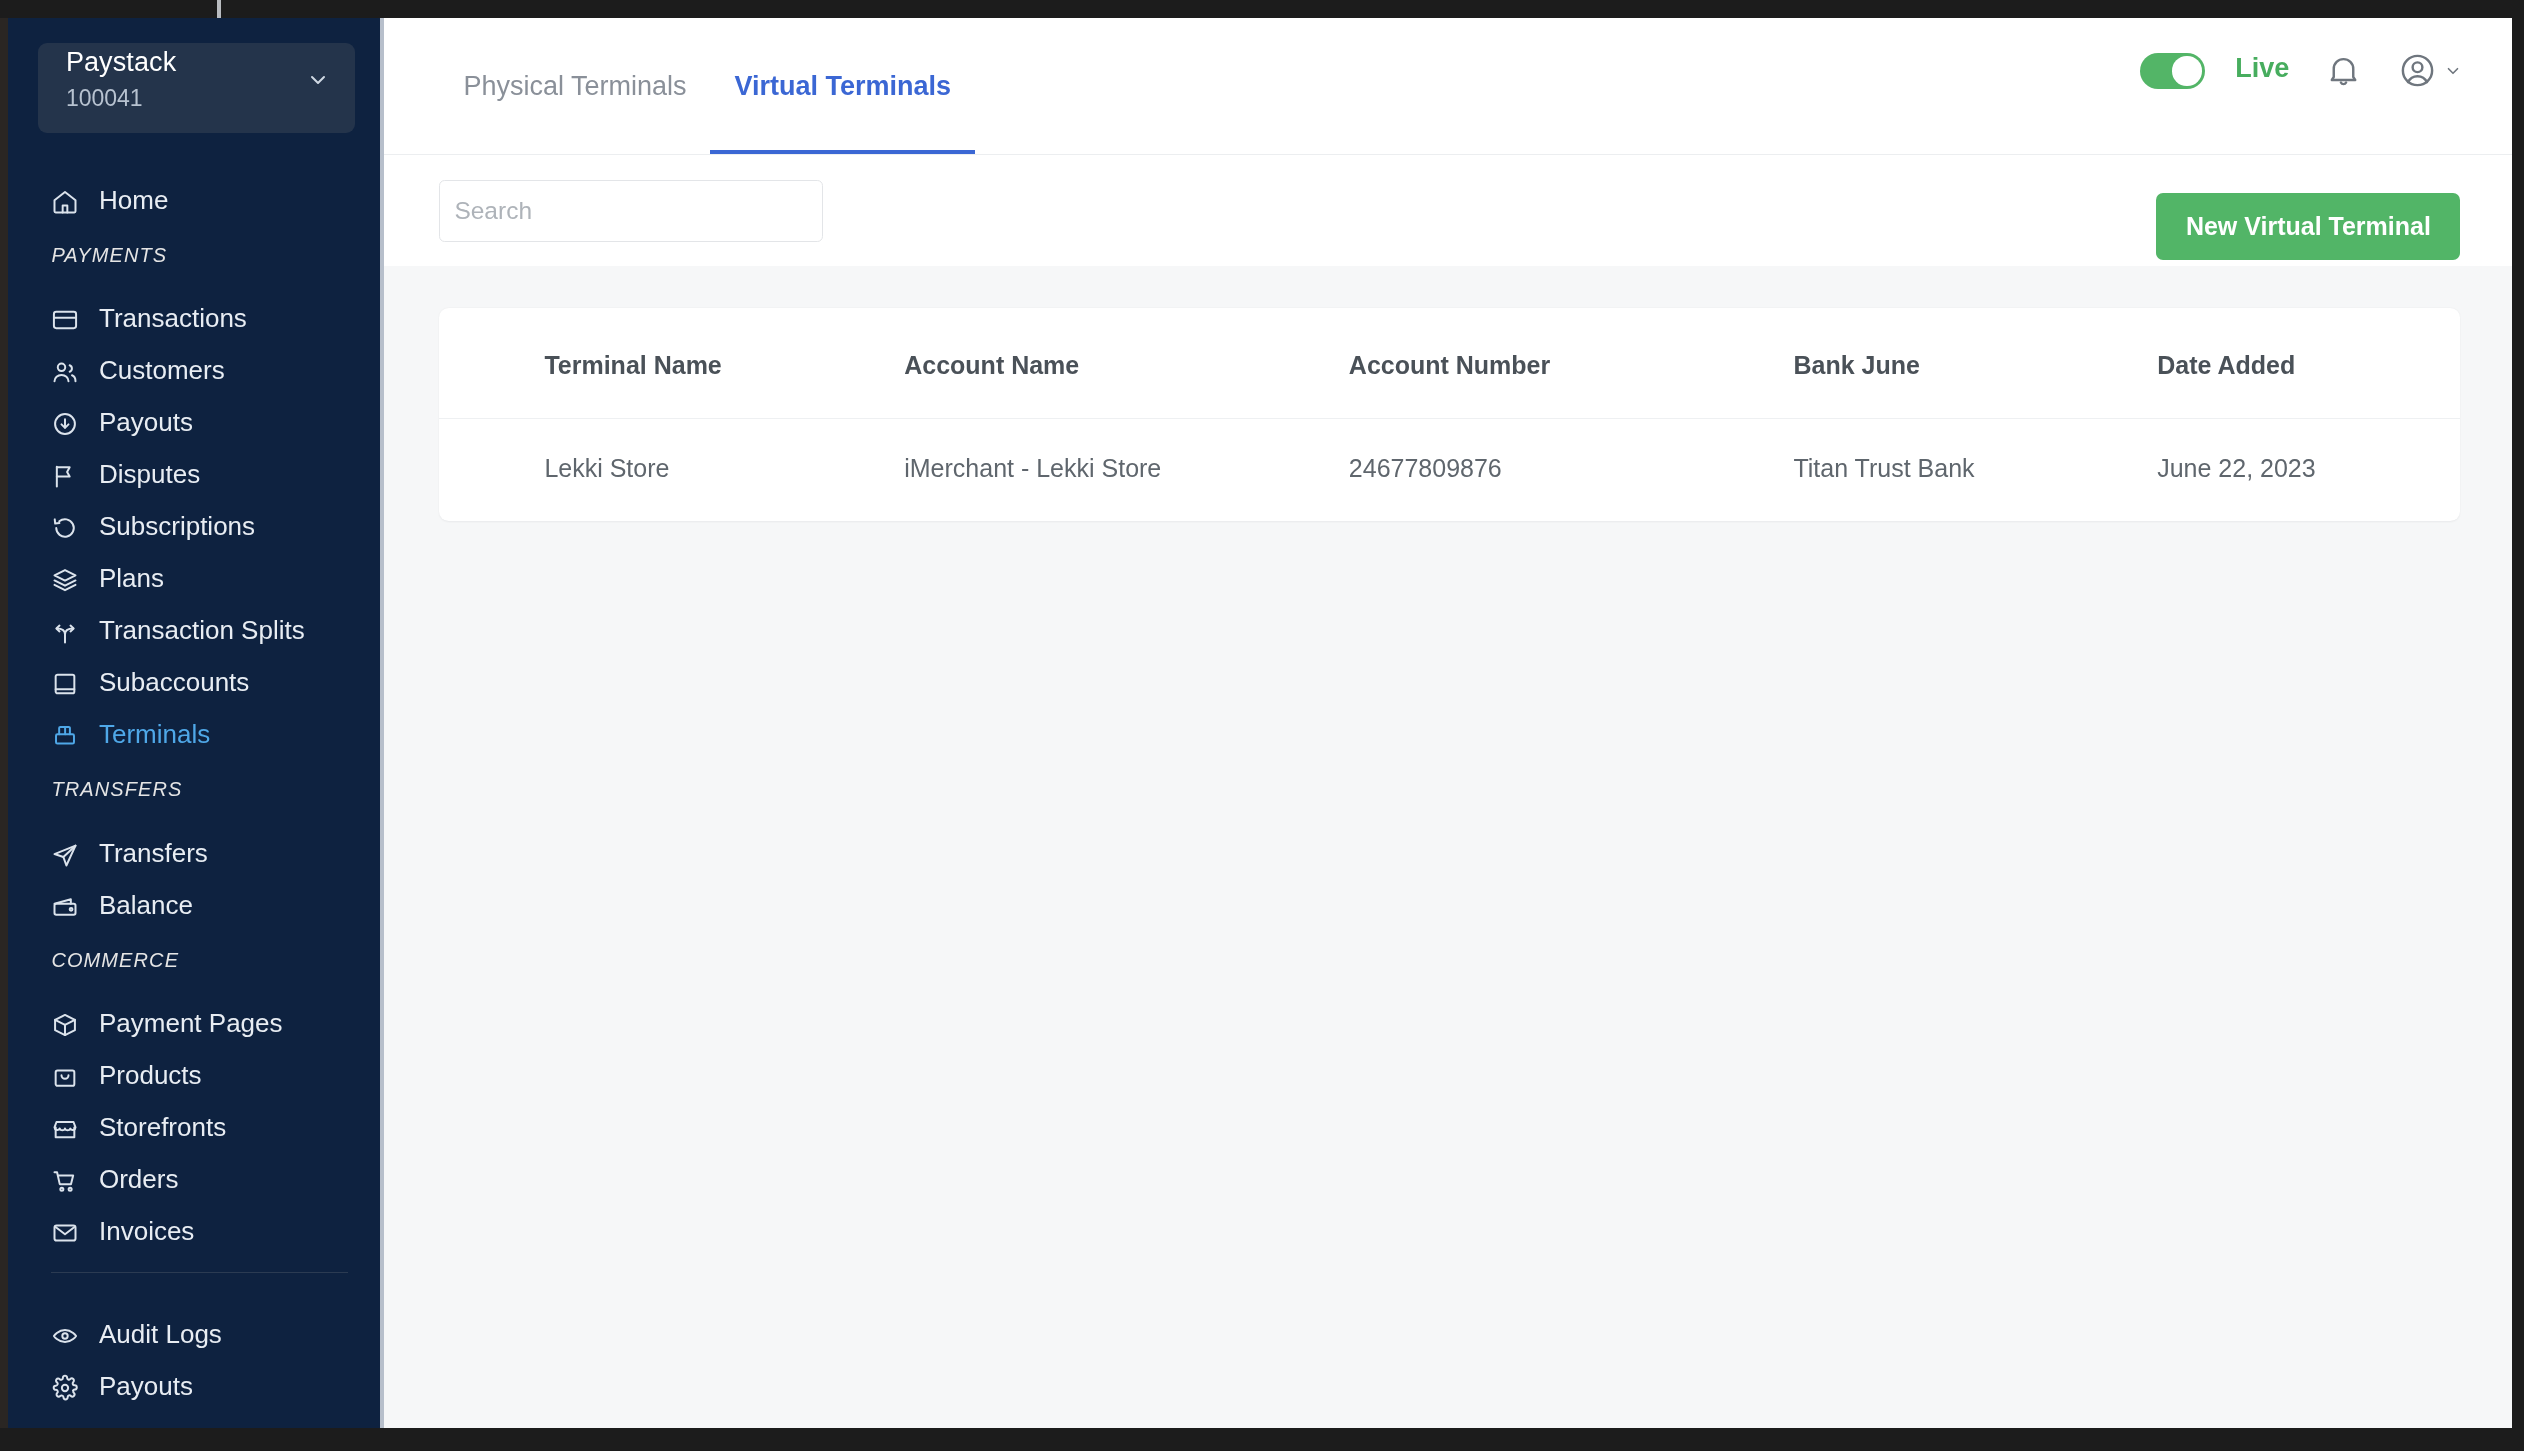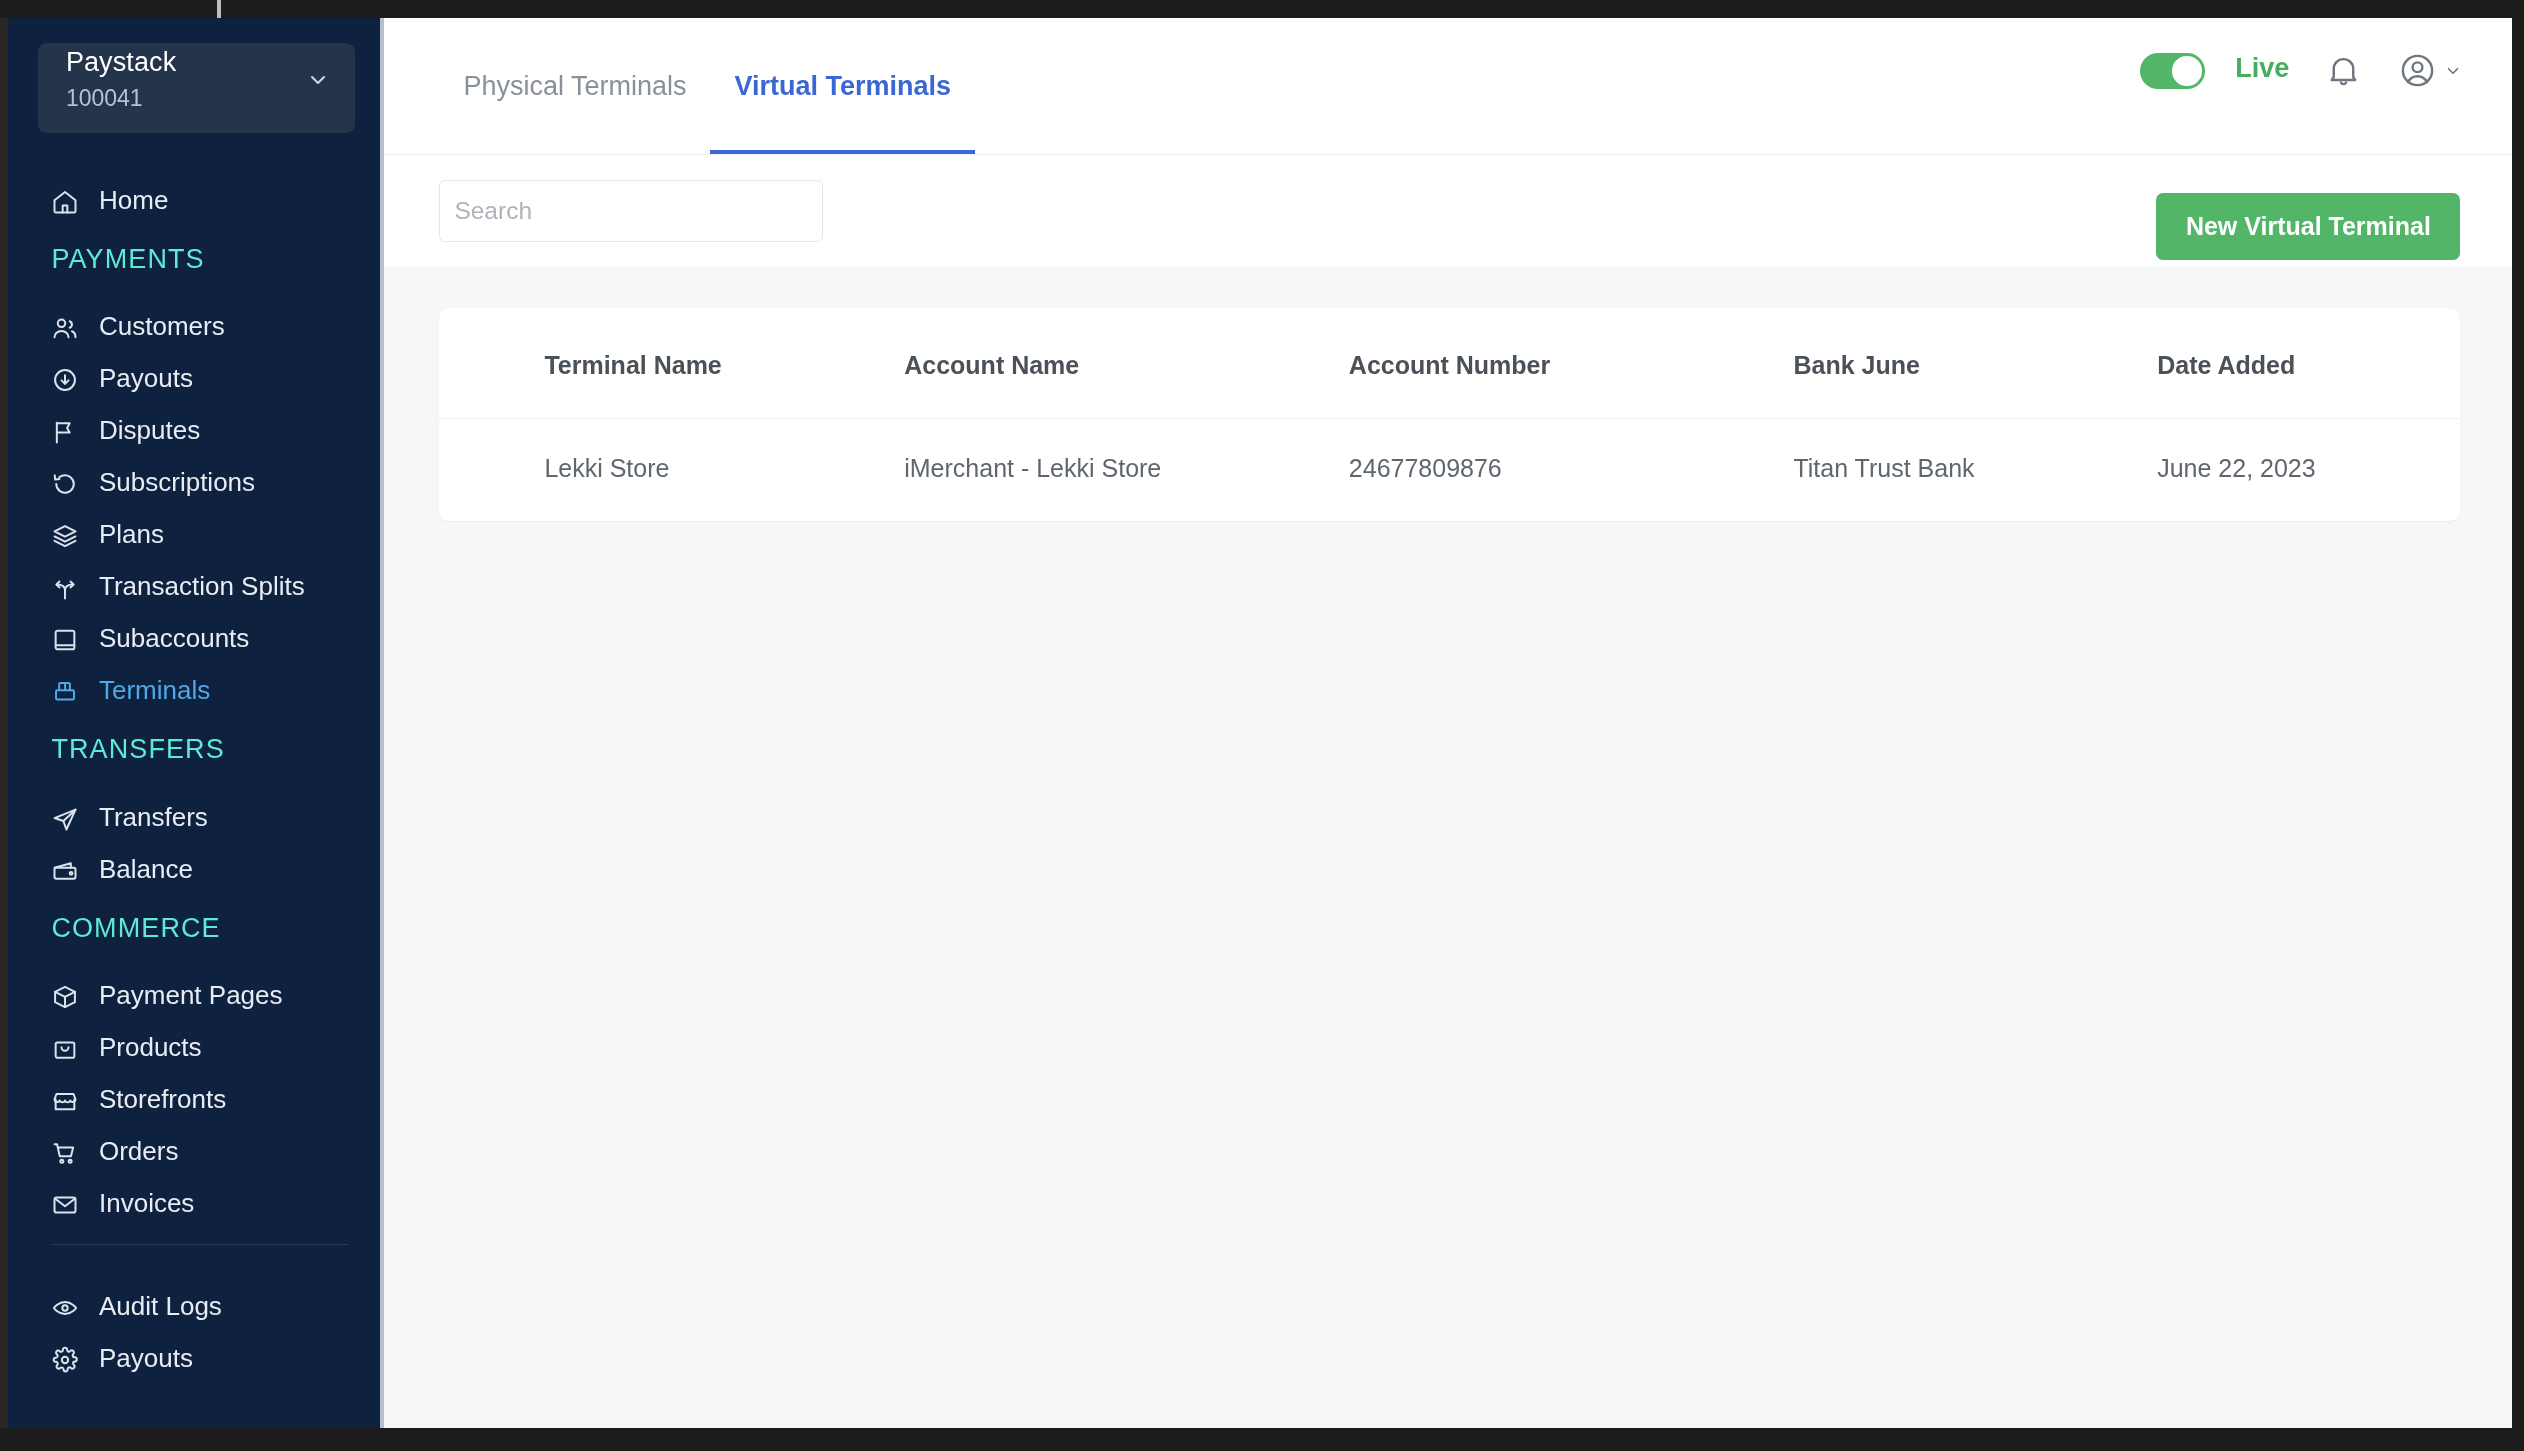"PAYMENTS" .nav-section-label { color: #5eead4 -> #e5e5e5; font-size: 27px -> 20px; font-style: none -> italic }
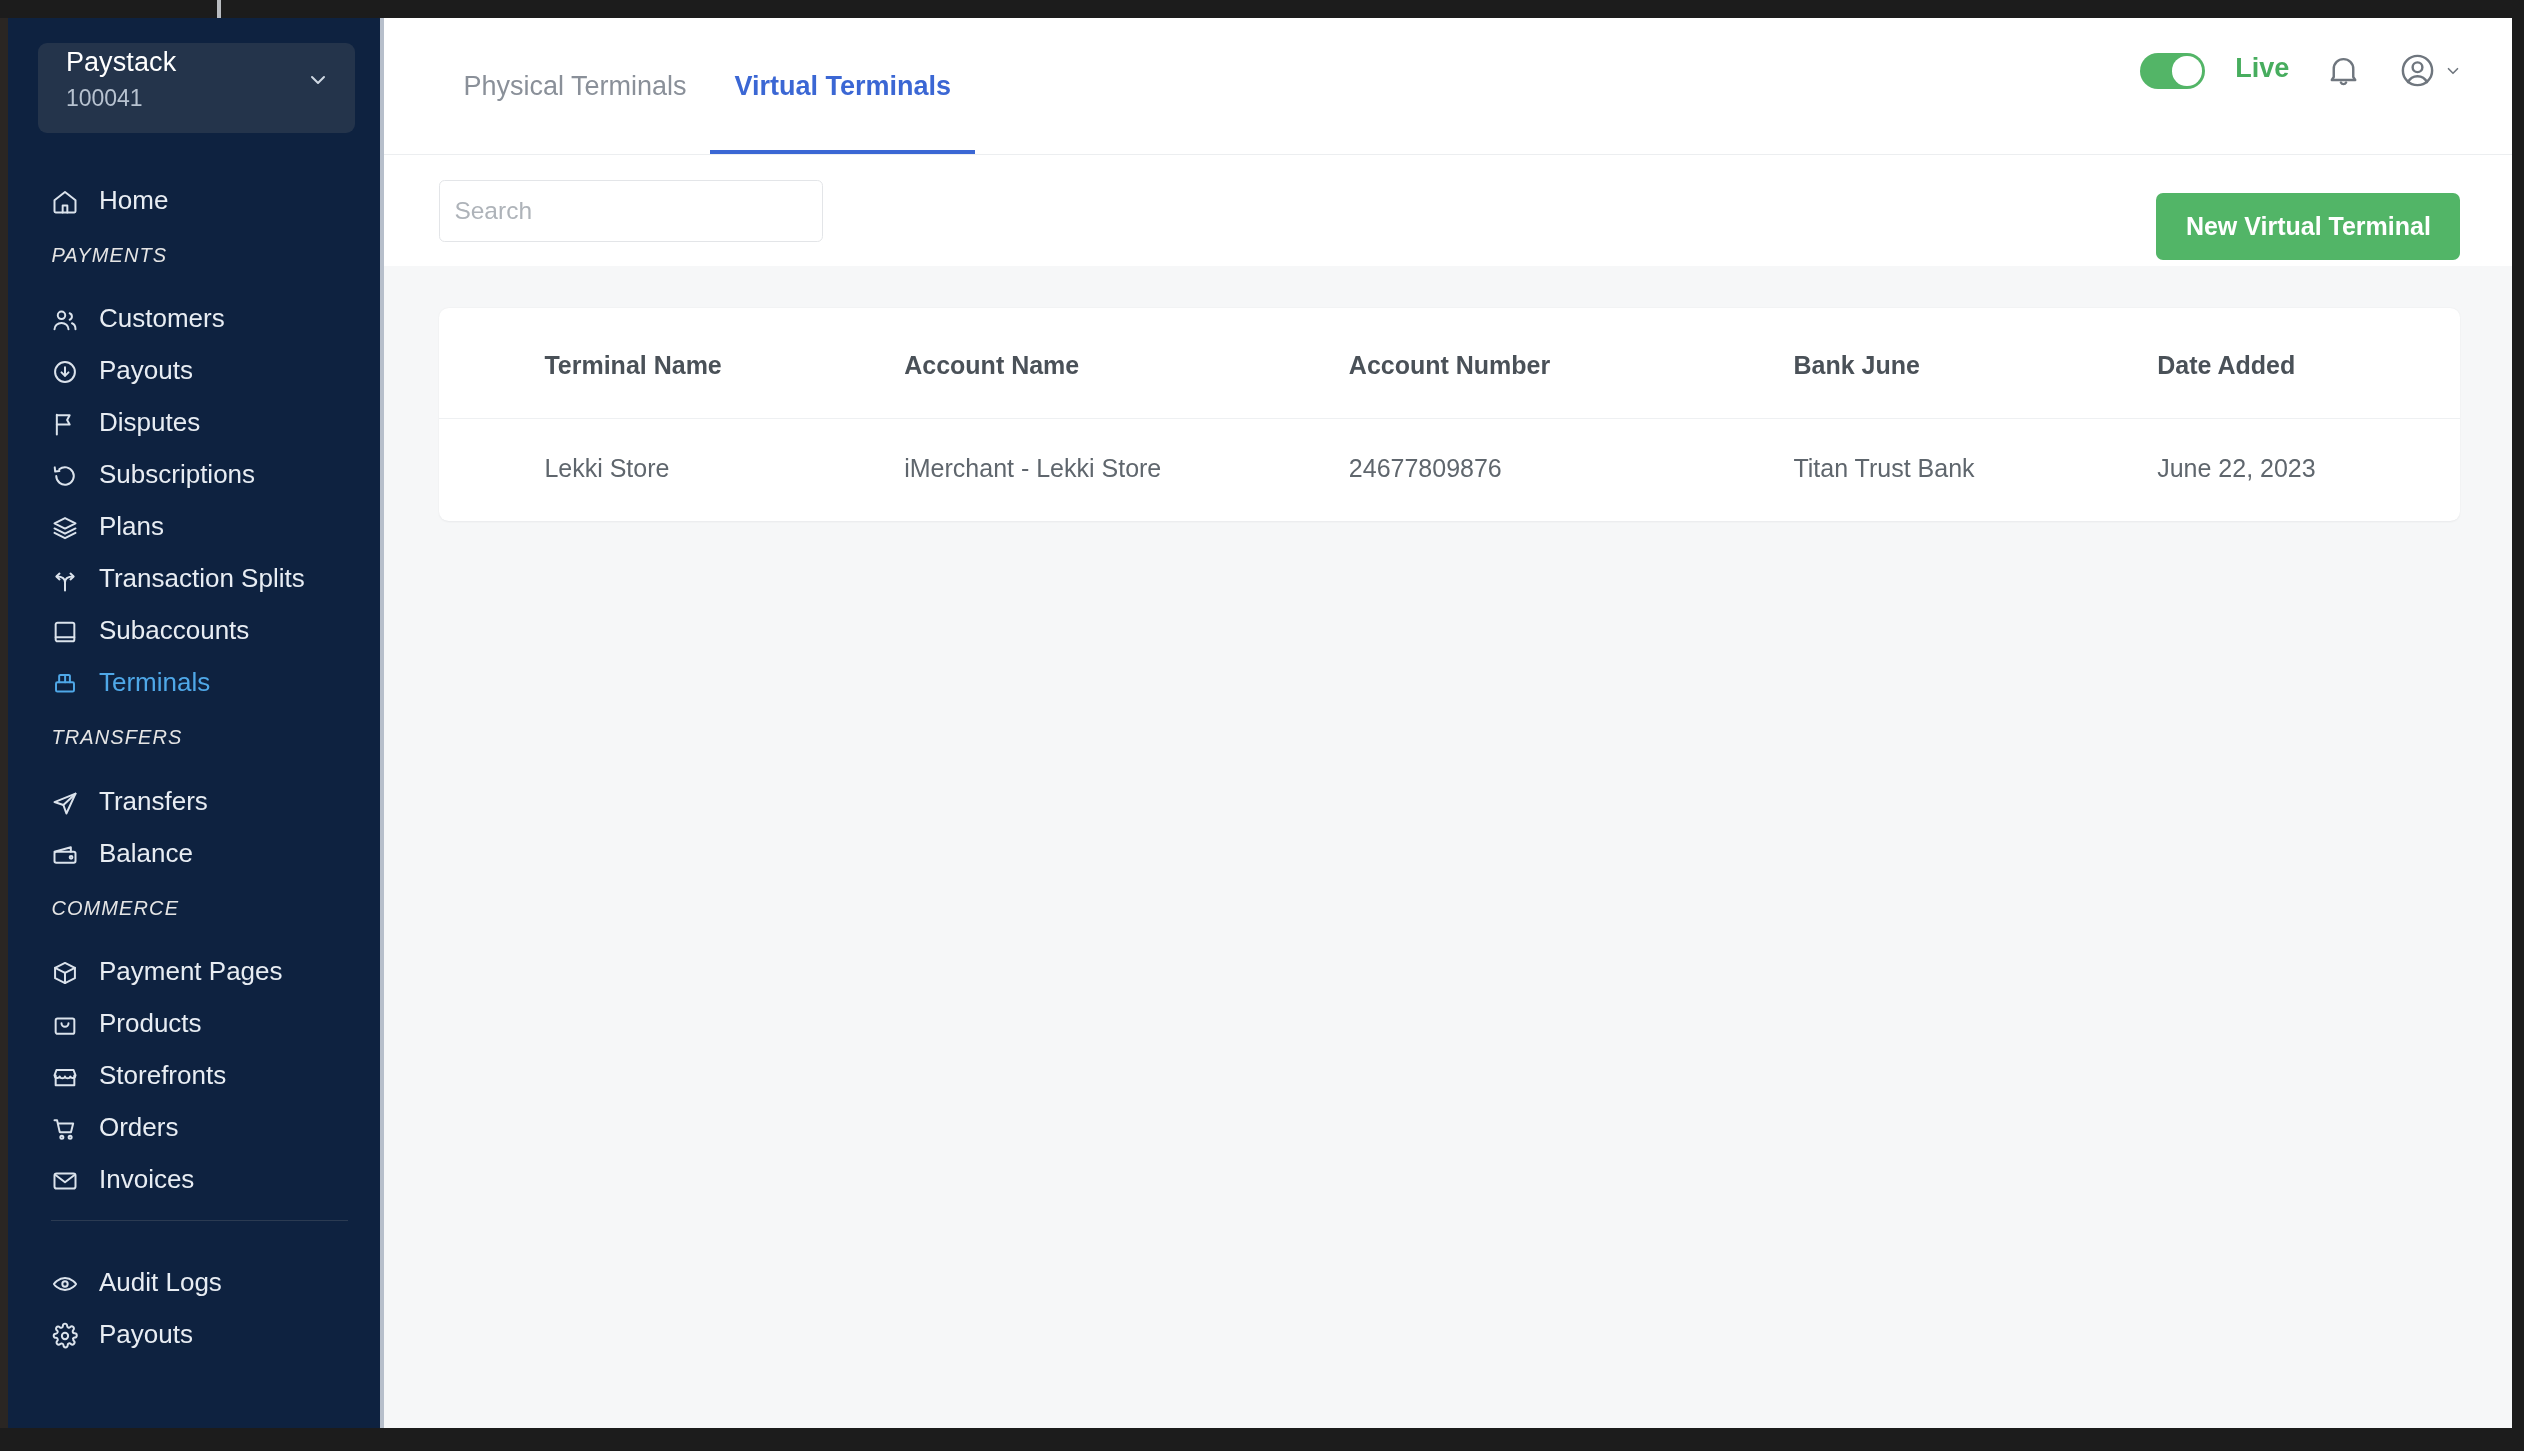"Transactions" a.nav-item { html: none -> <a> <svg> <rect></rect> <line></line> </svg> <span>Transactions</span> </a> }
